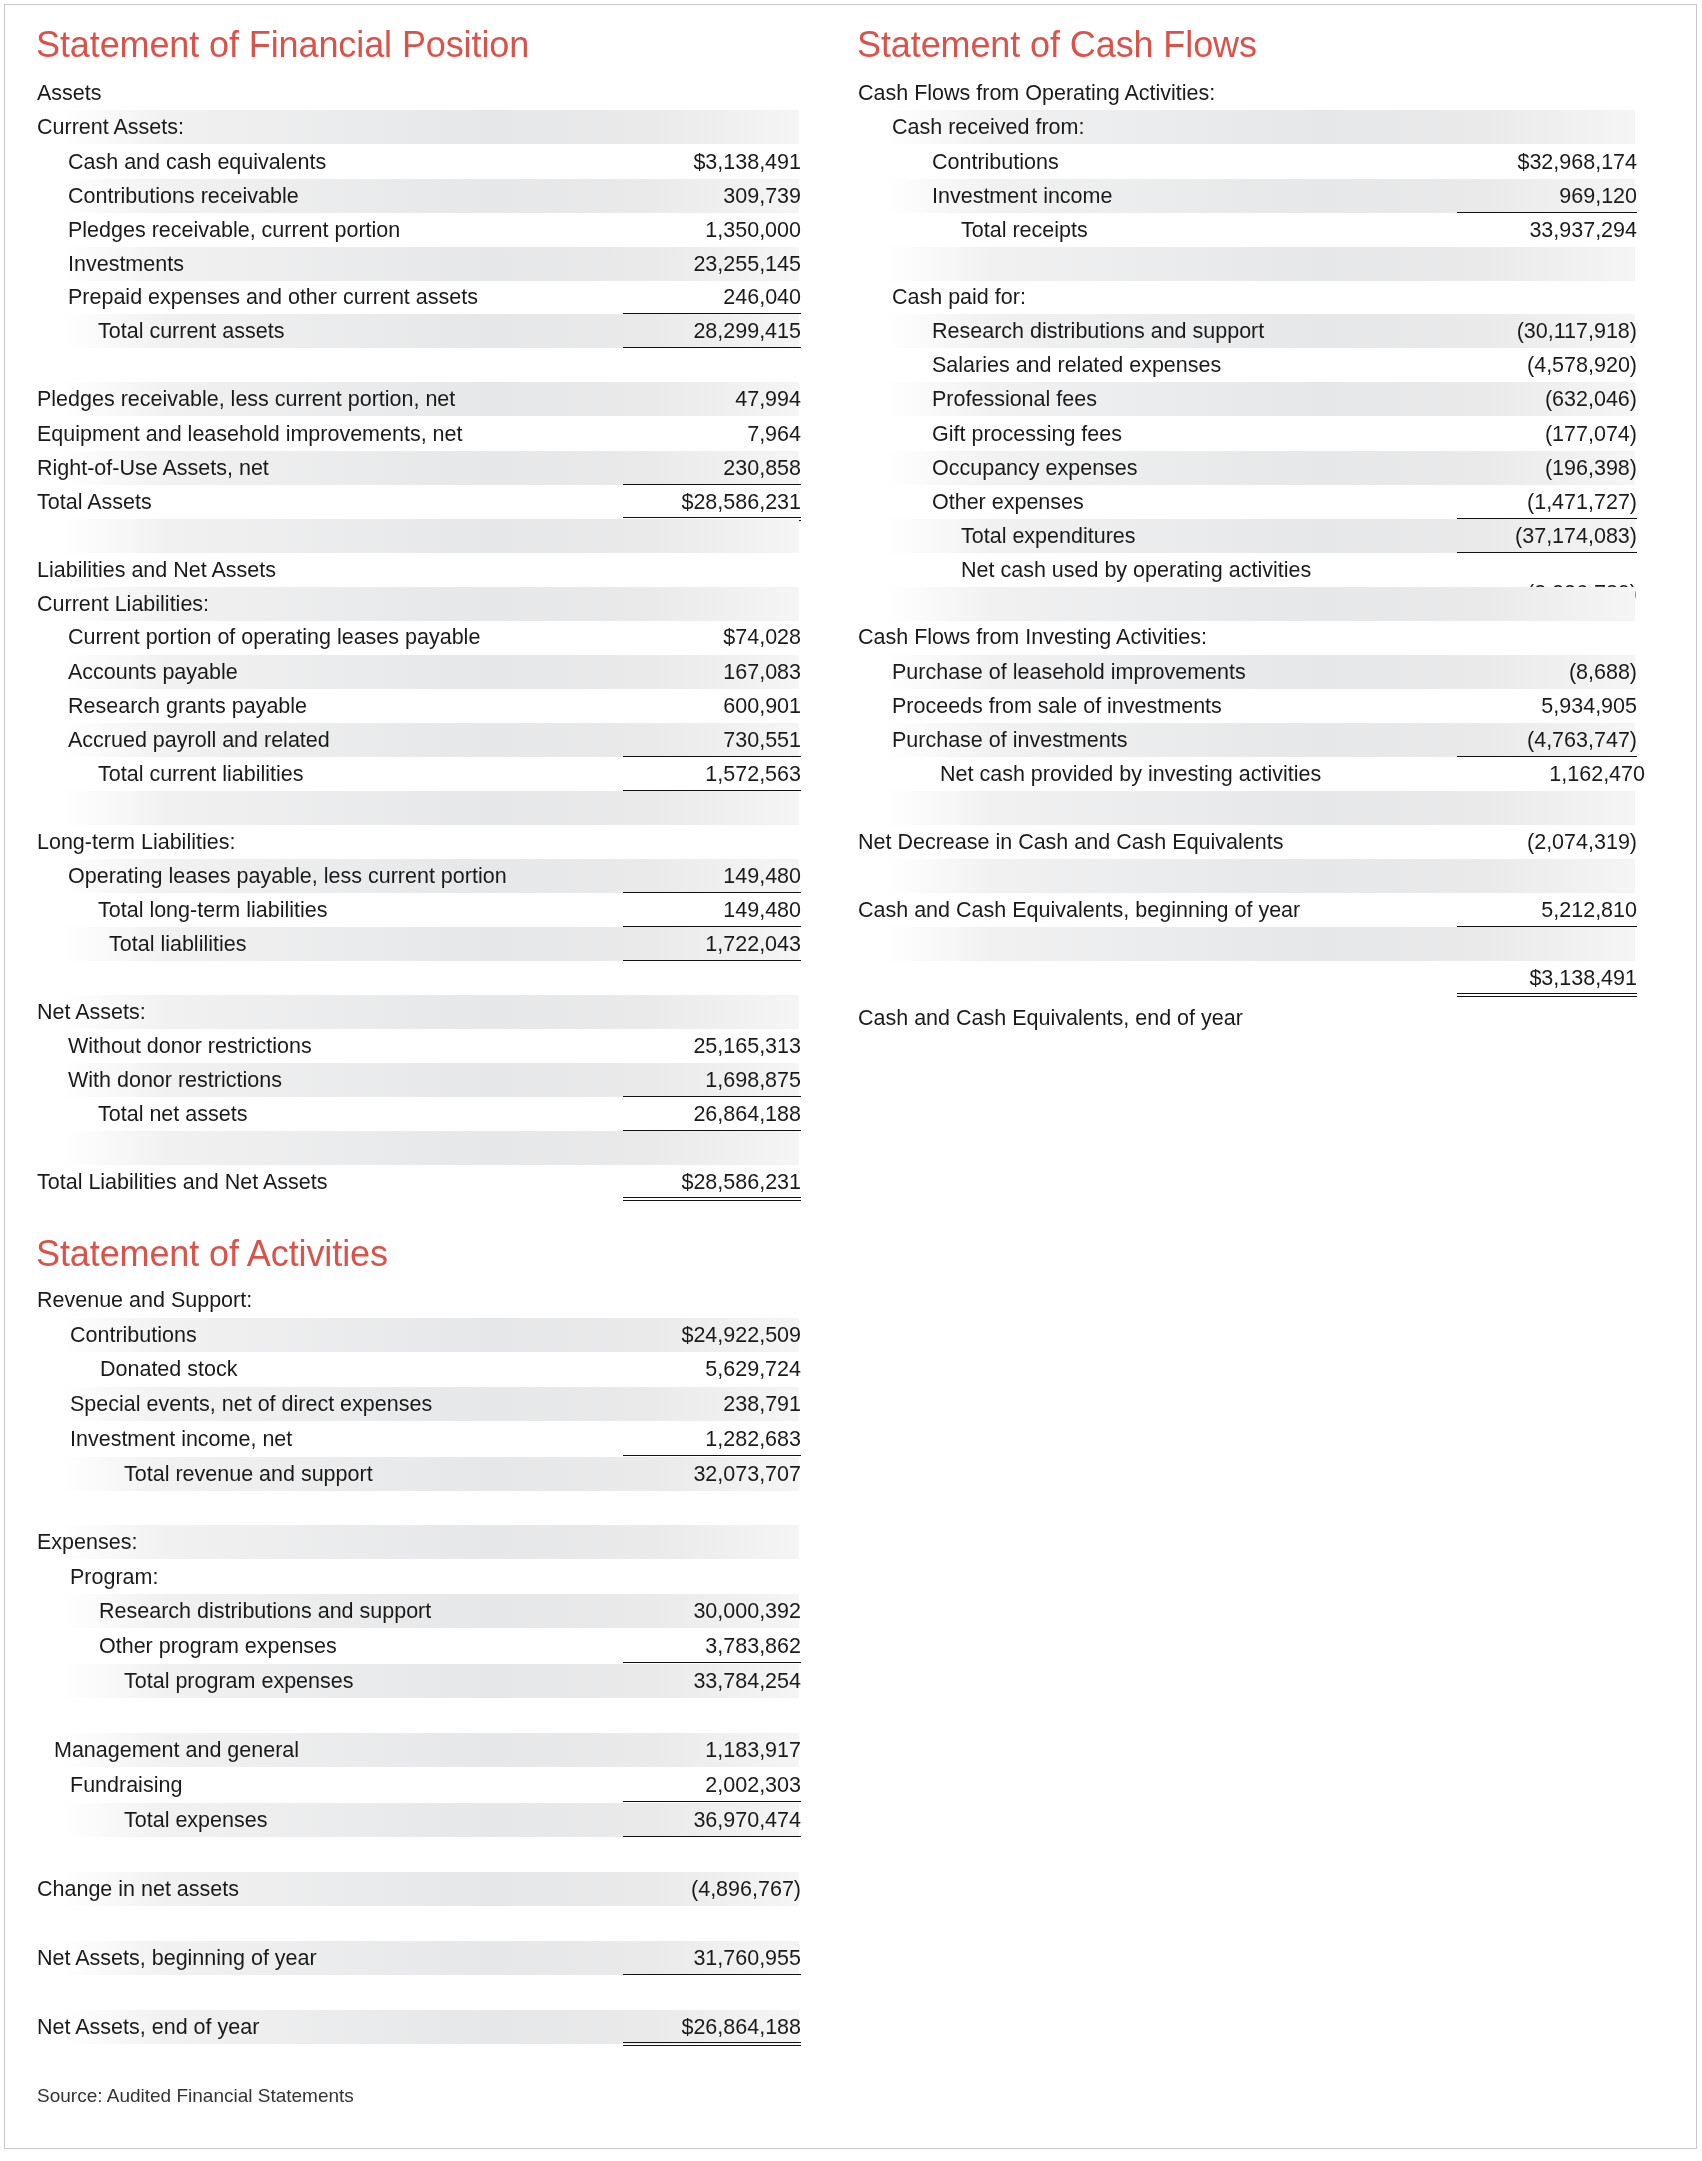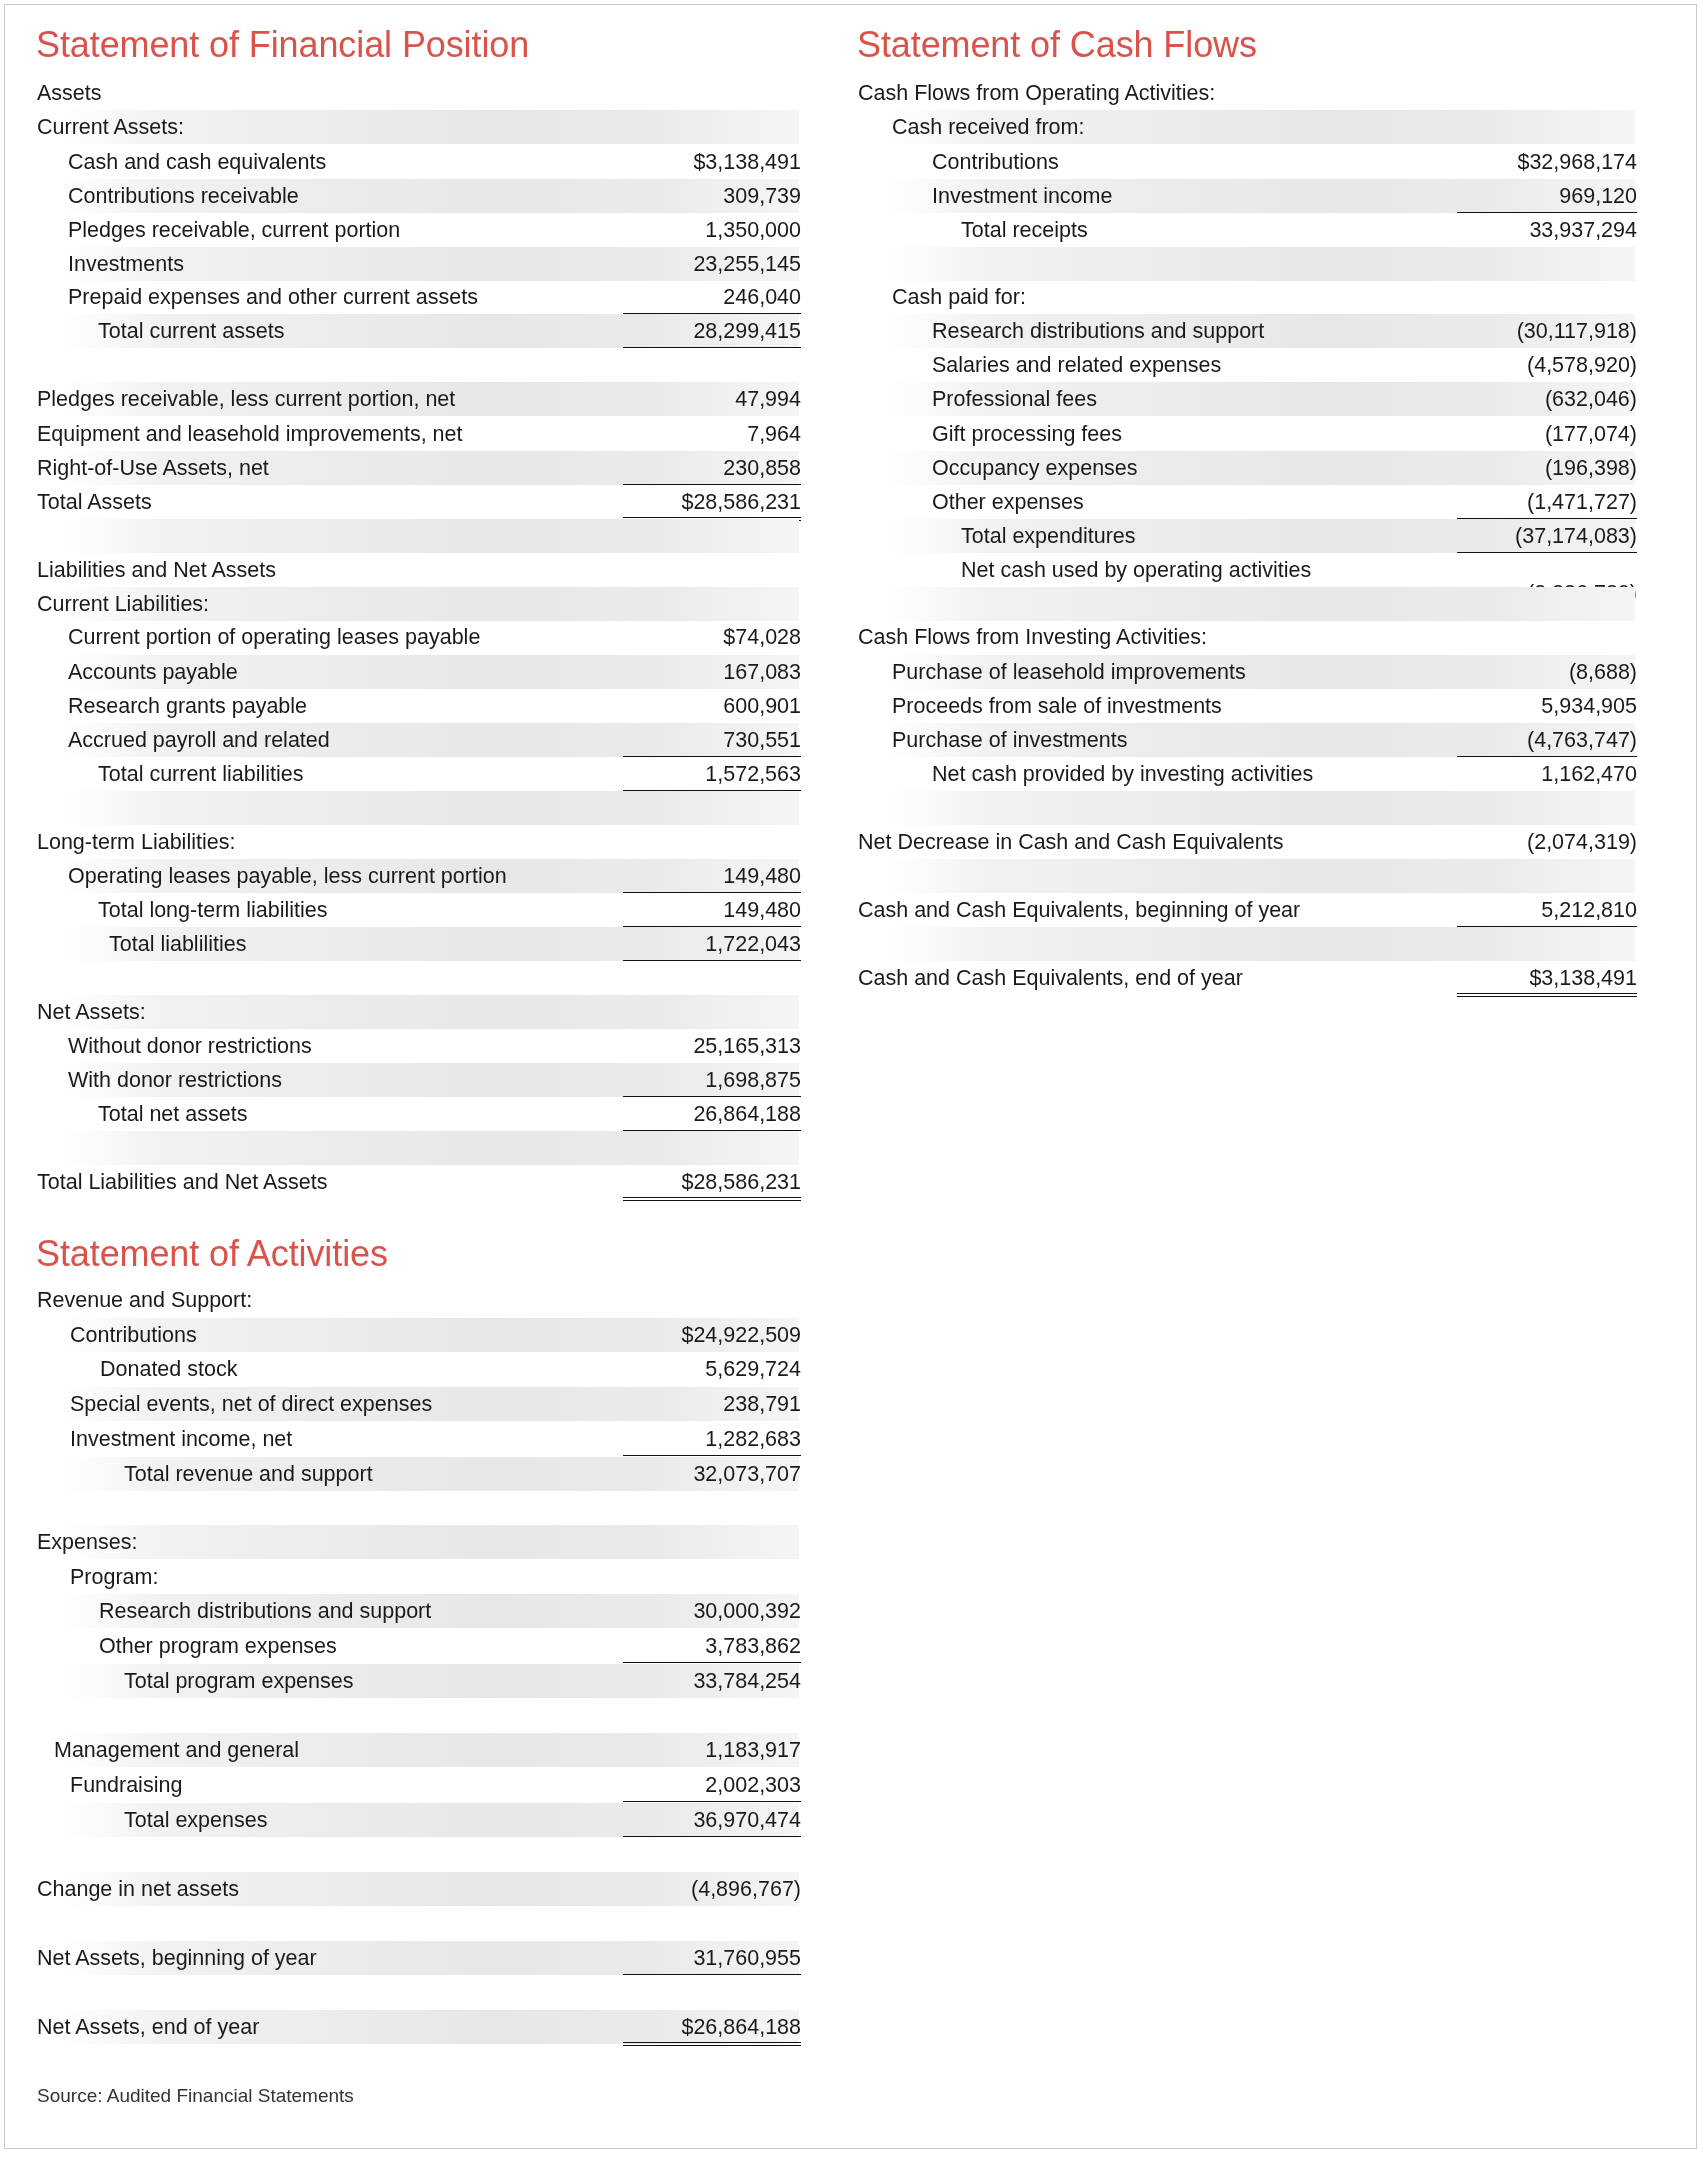"Net cash provided by investing" div.row { left: 0px -> 8px }
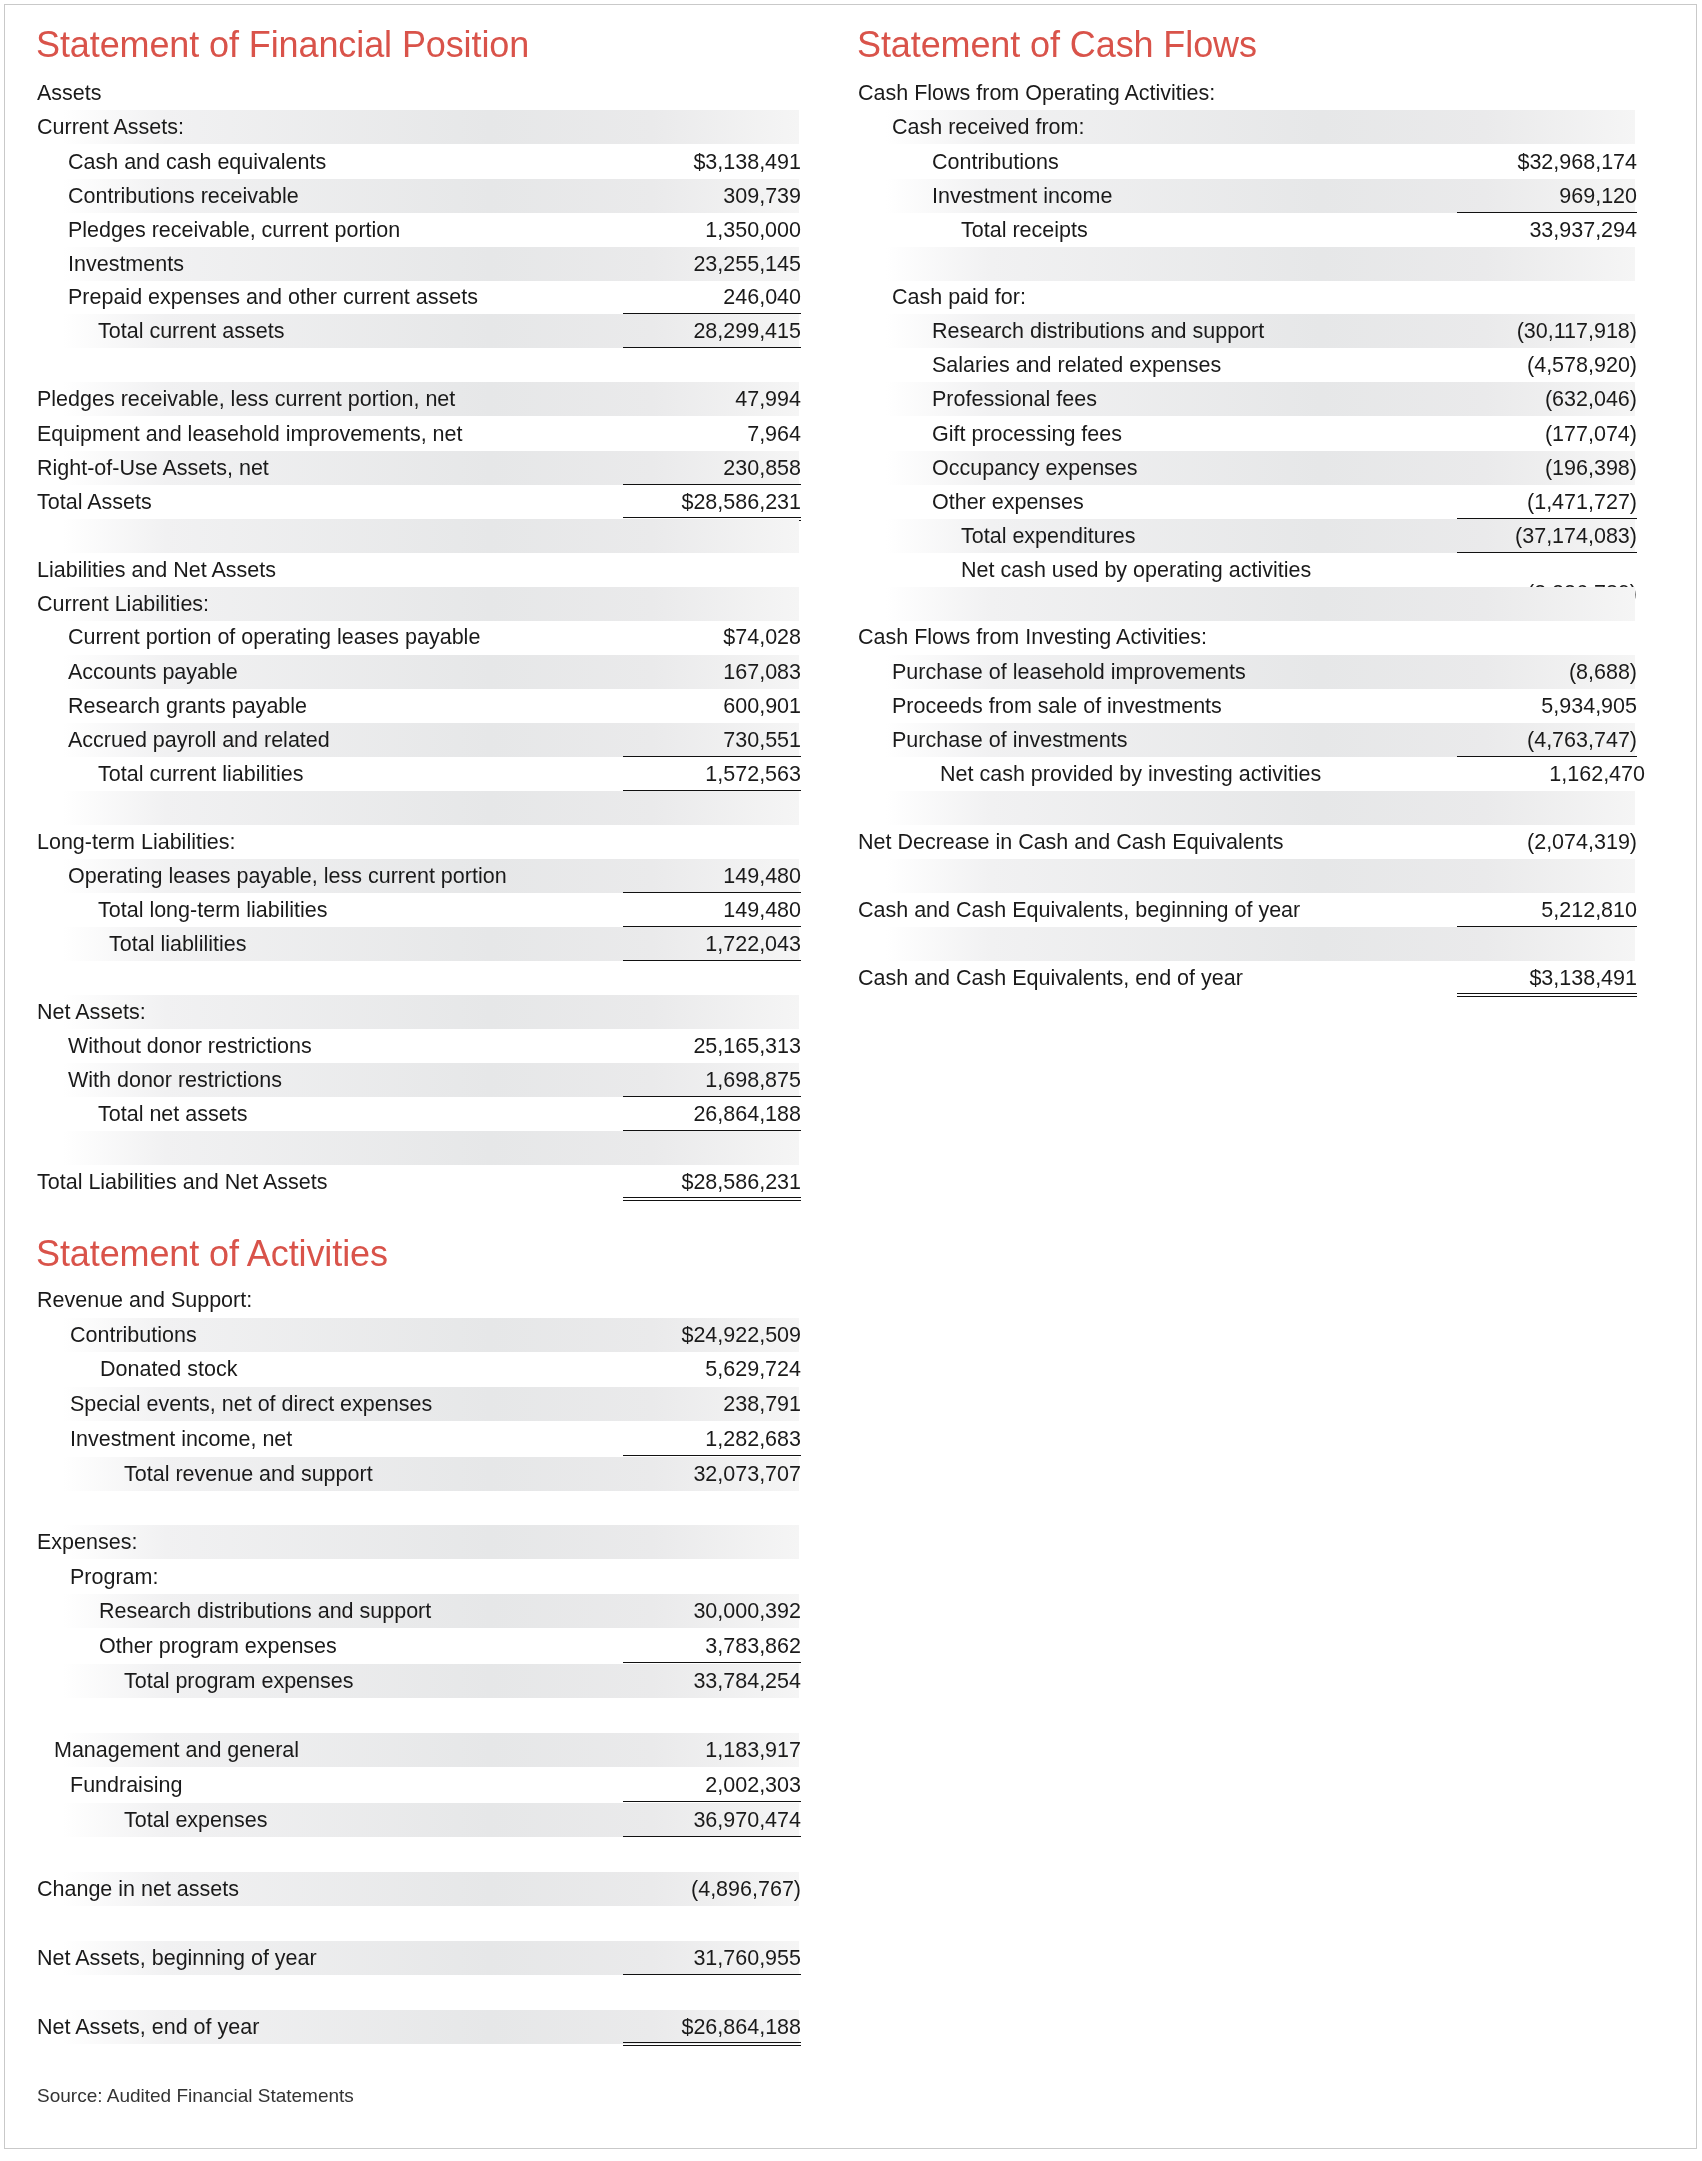"Cash and Cash Equivalents, end" span.label { margin-top: none -> 40px }
